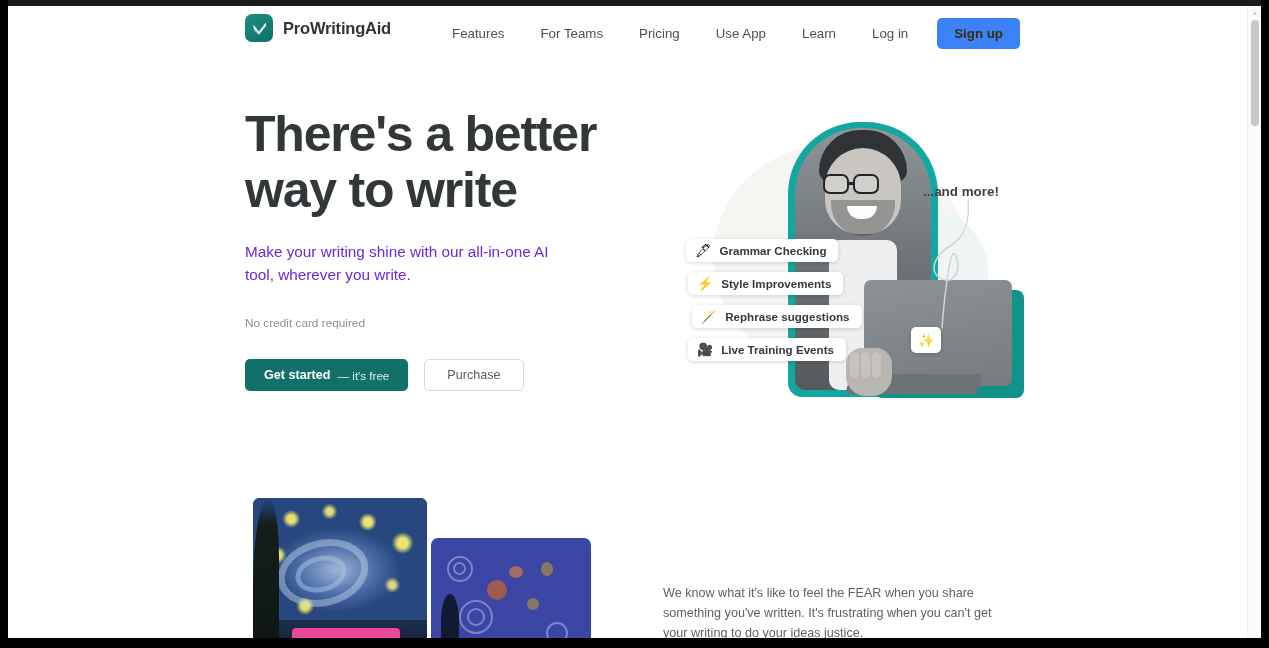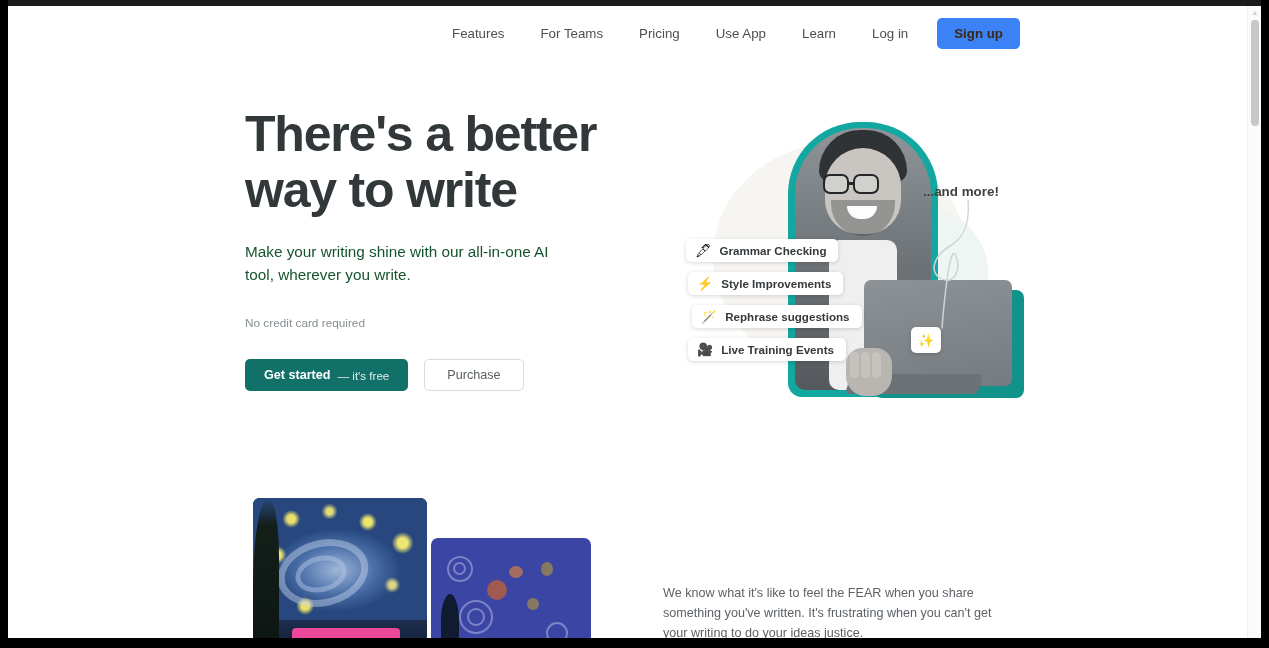"ProWritingAid" div.brand { html: none -> <div> <span> <svg> <path></path> <path></path> </svg> </span> <span>ProWritingAid</span> </div> }
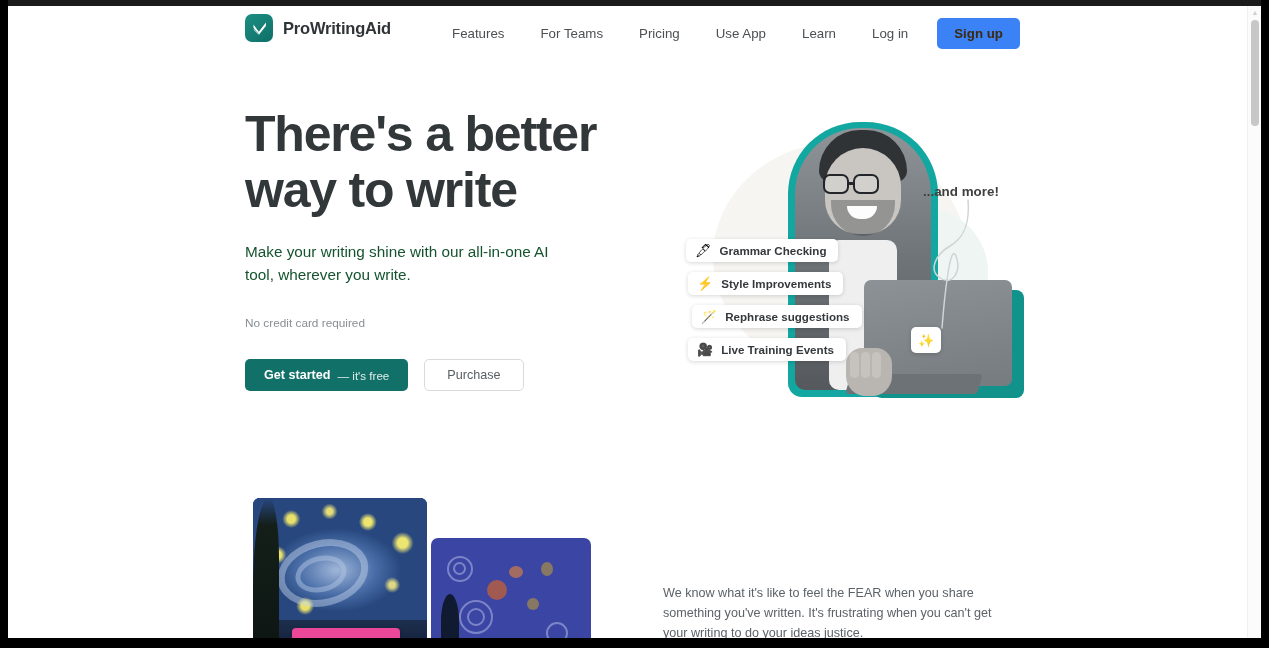"Make your writing shine with" #hero-sub { color: #14532d -> #6d28d9 }
